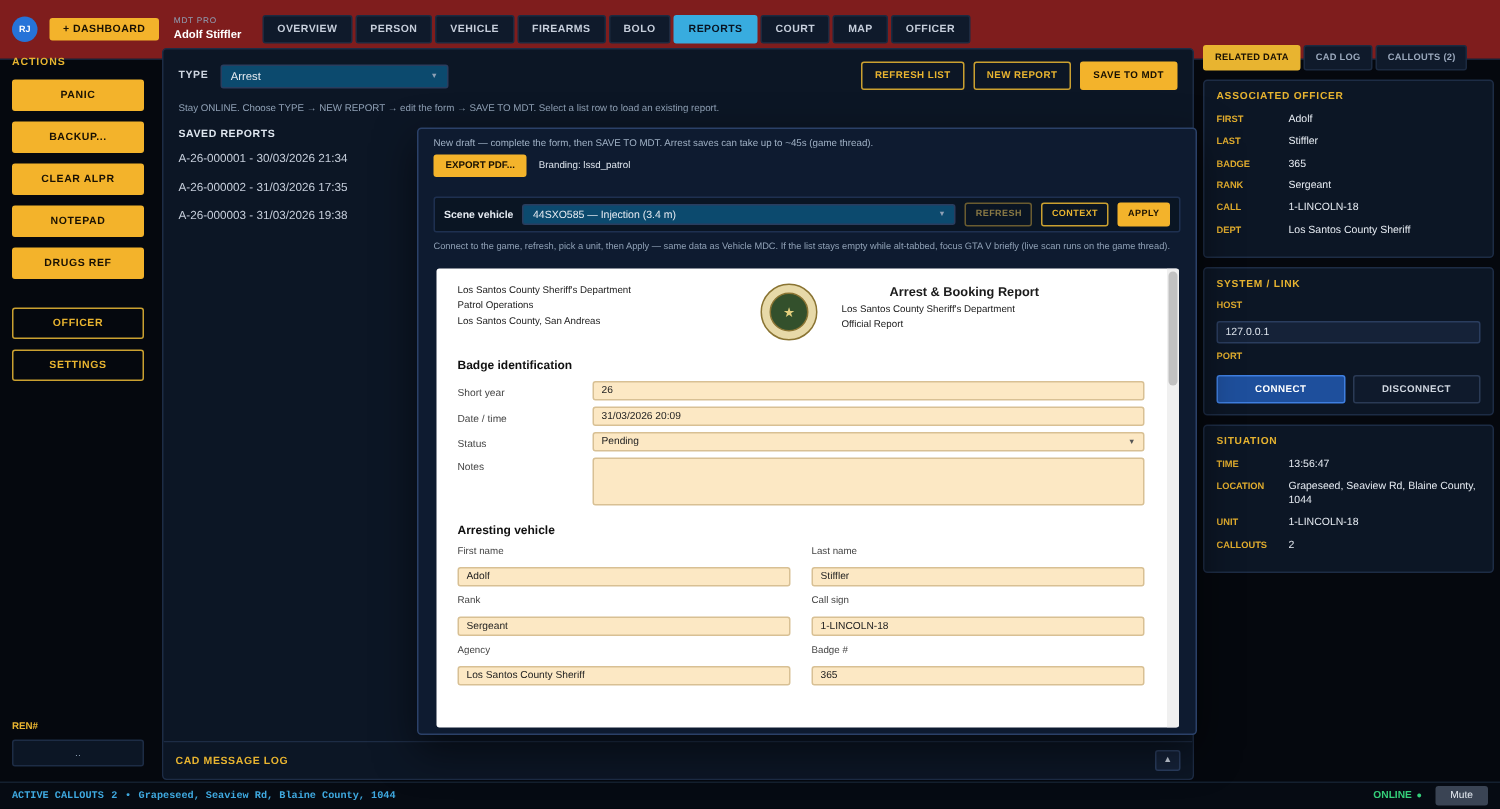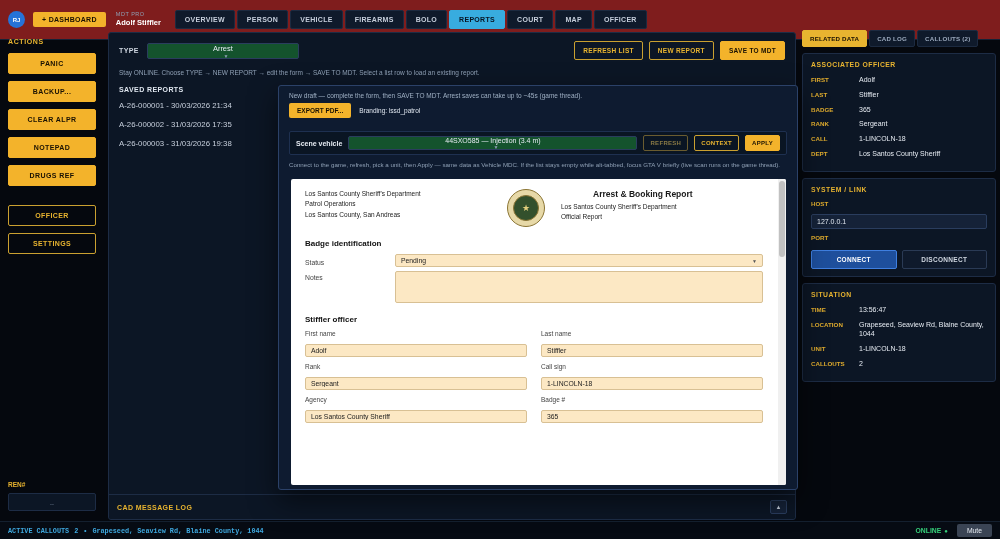"Arrest" .select { background: #14532d -> #0c4a6e; flex-direction: column -> none }
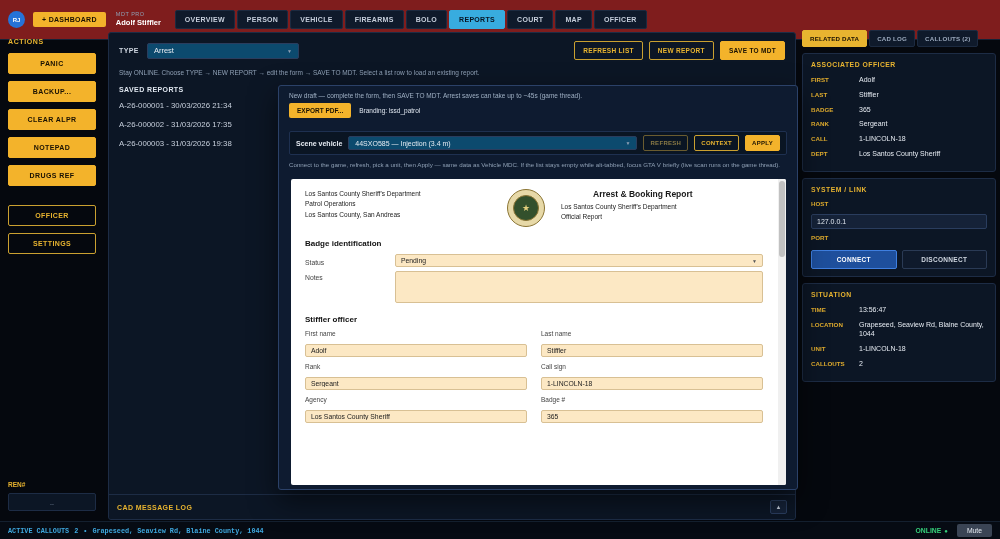"26" div.f-row { html: none -> <div> <span>Short year</span> <input> </div> }
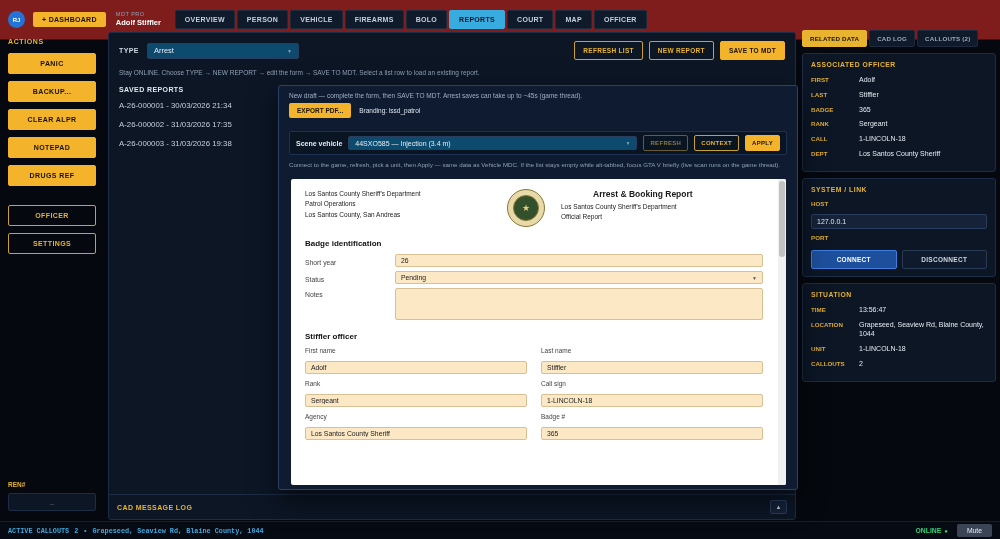"31/03/2026 20:09" div.f-row { html: none -> <div> <span>Date / time</span> <input> </div> }
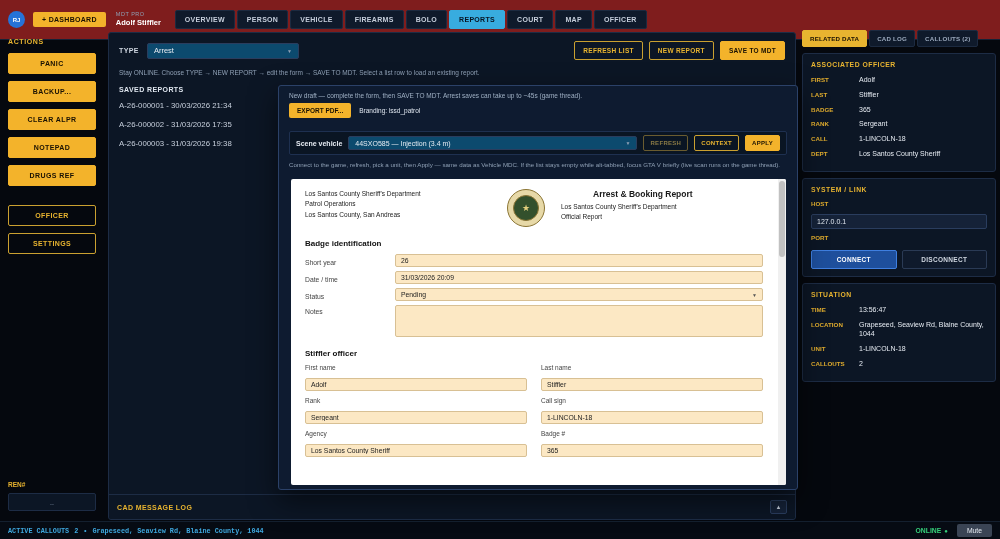"Stiffler officer" div.sec-title { text: Stiffler officer -> Arresting vehicle }
